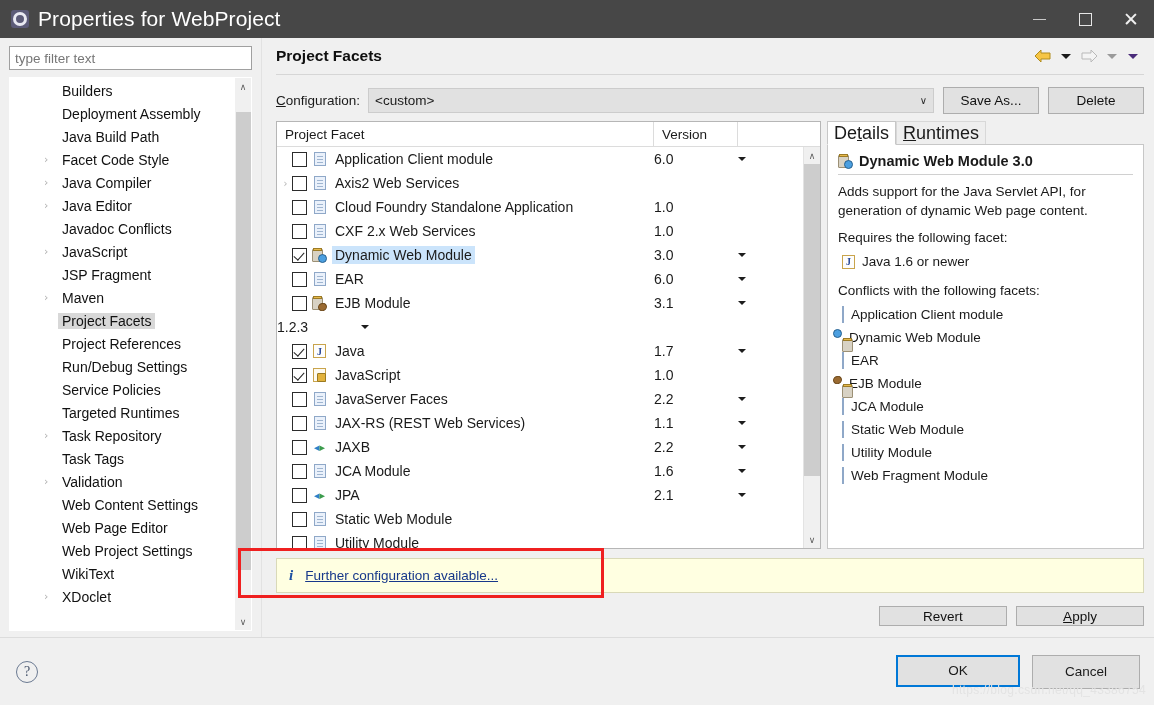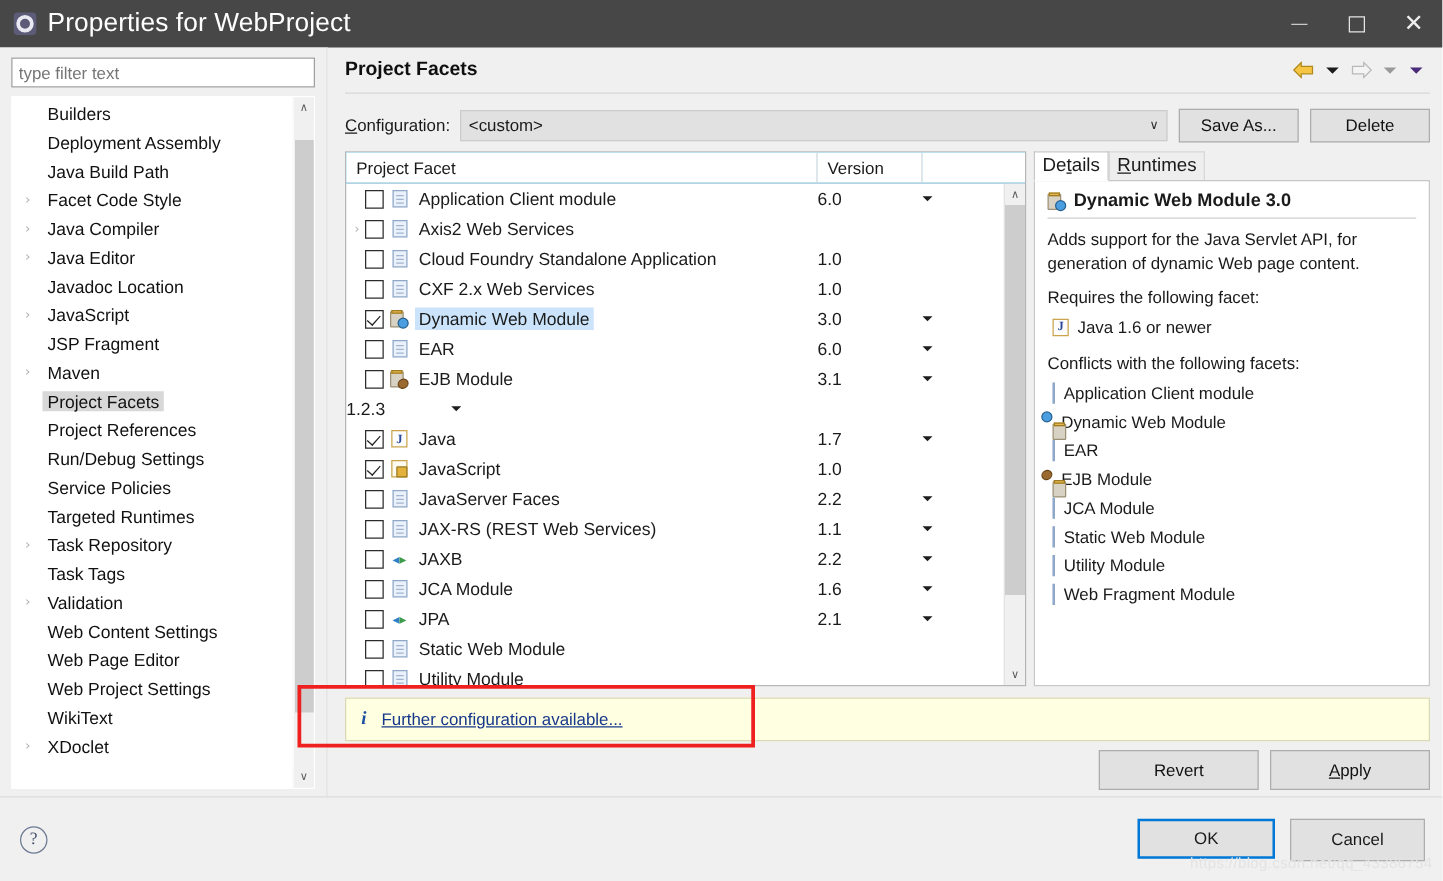"Builders" #tree { margin-left: none -> 24px }
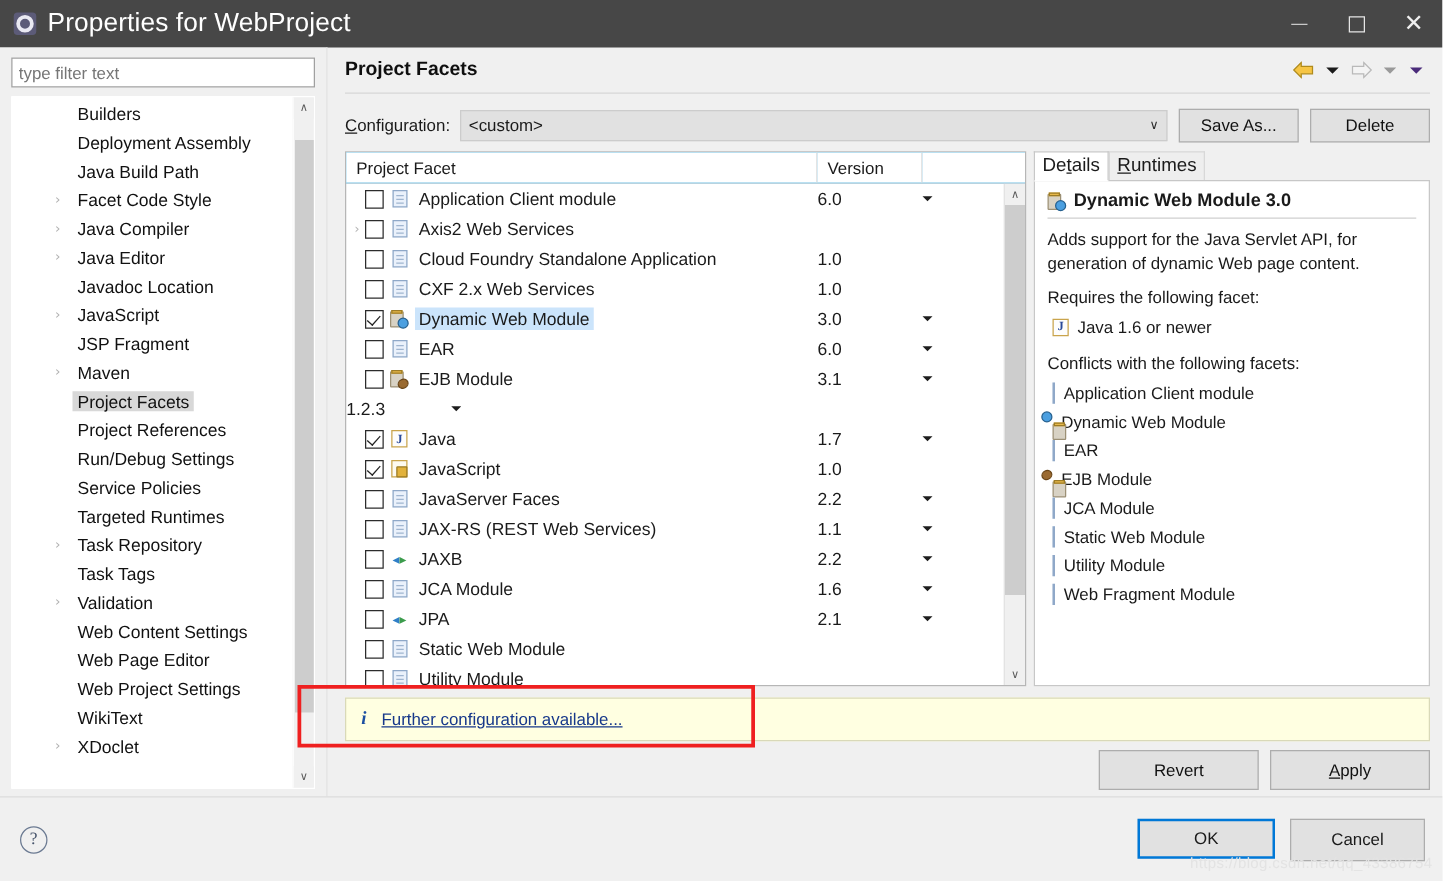"Project Facet" #facet-head { background: #0ea5e9 -> #701a75 }
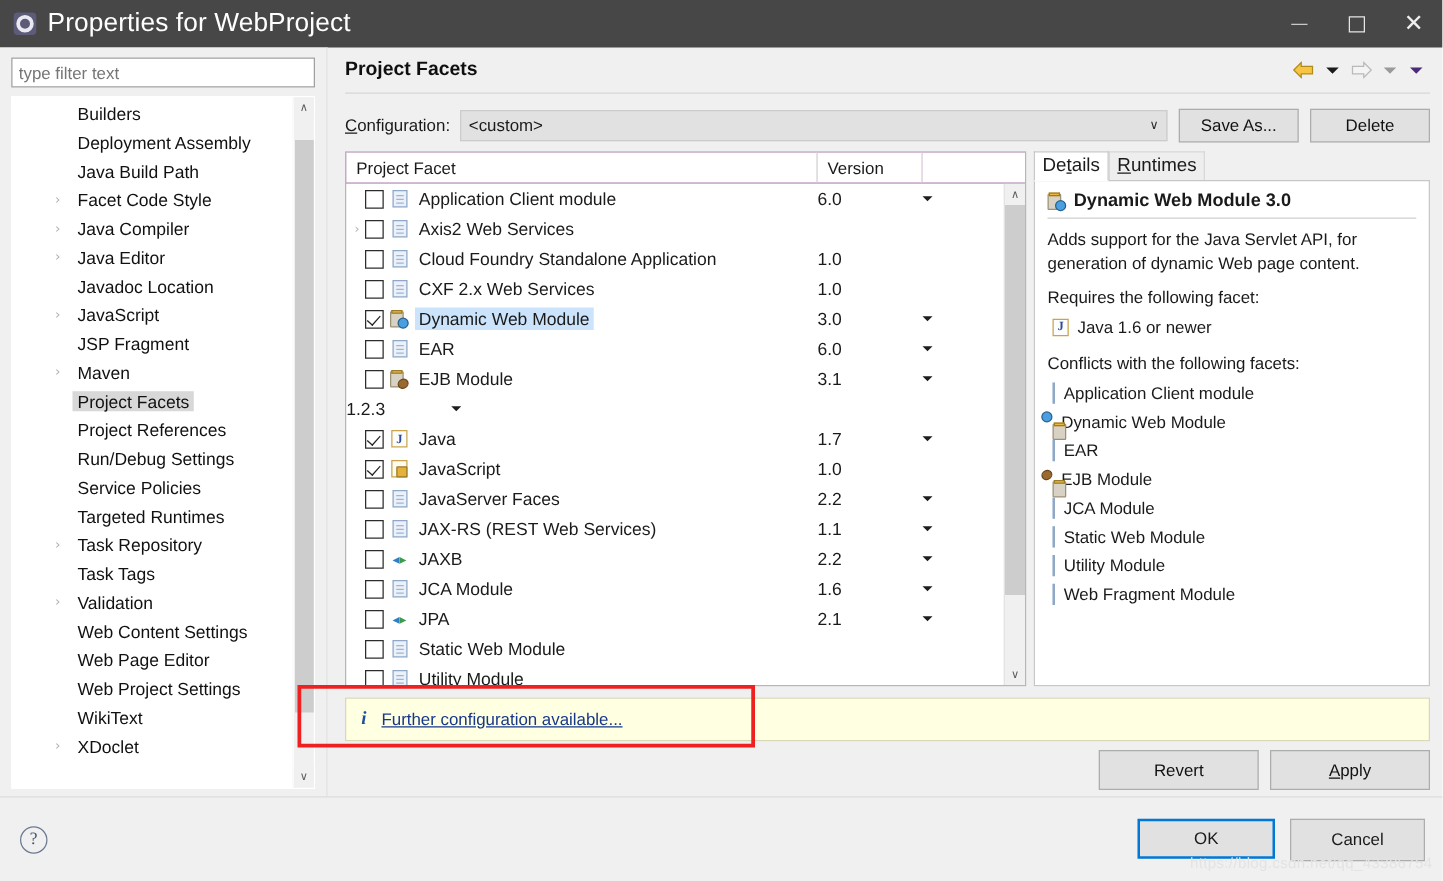"Details" #detail-tabs { font-size: 15px -> 18px }
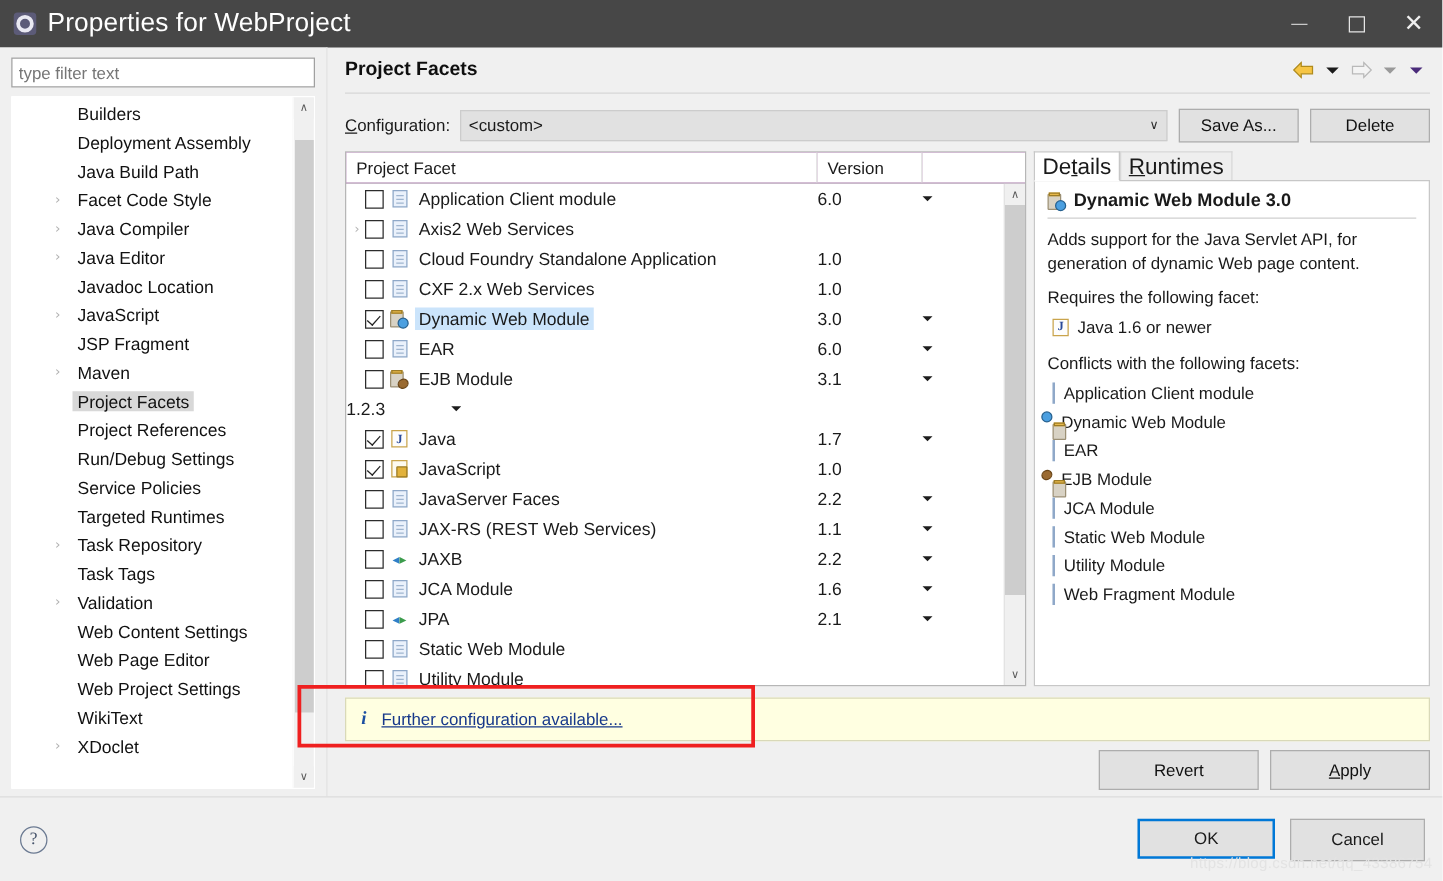"Javadoc Location" span.tlabel { text: Location -> Conflicts }
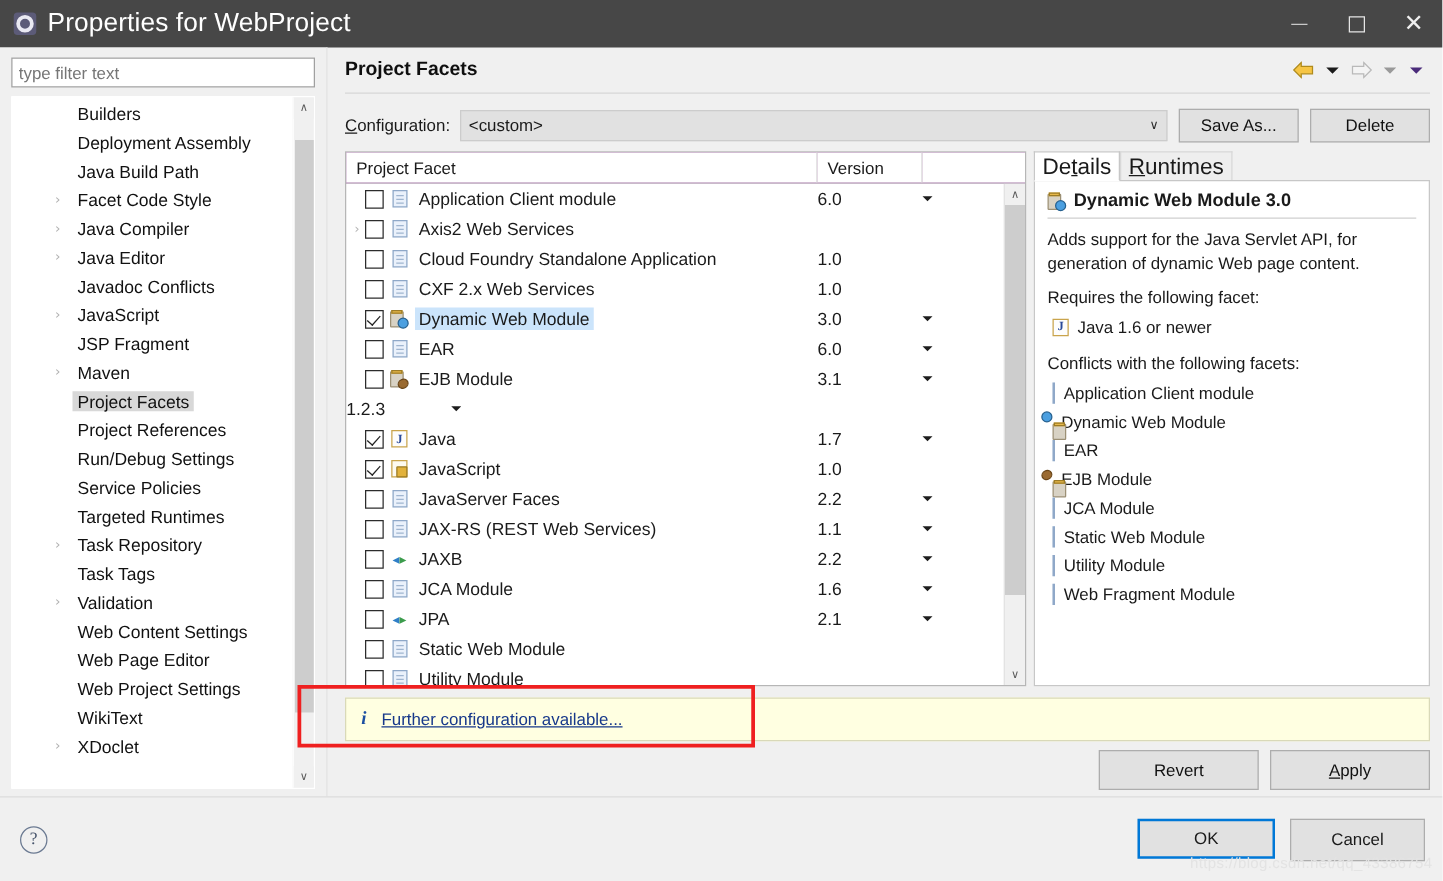"Revert" #ra-row .gbtn { height: 32px -> 20px }
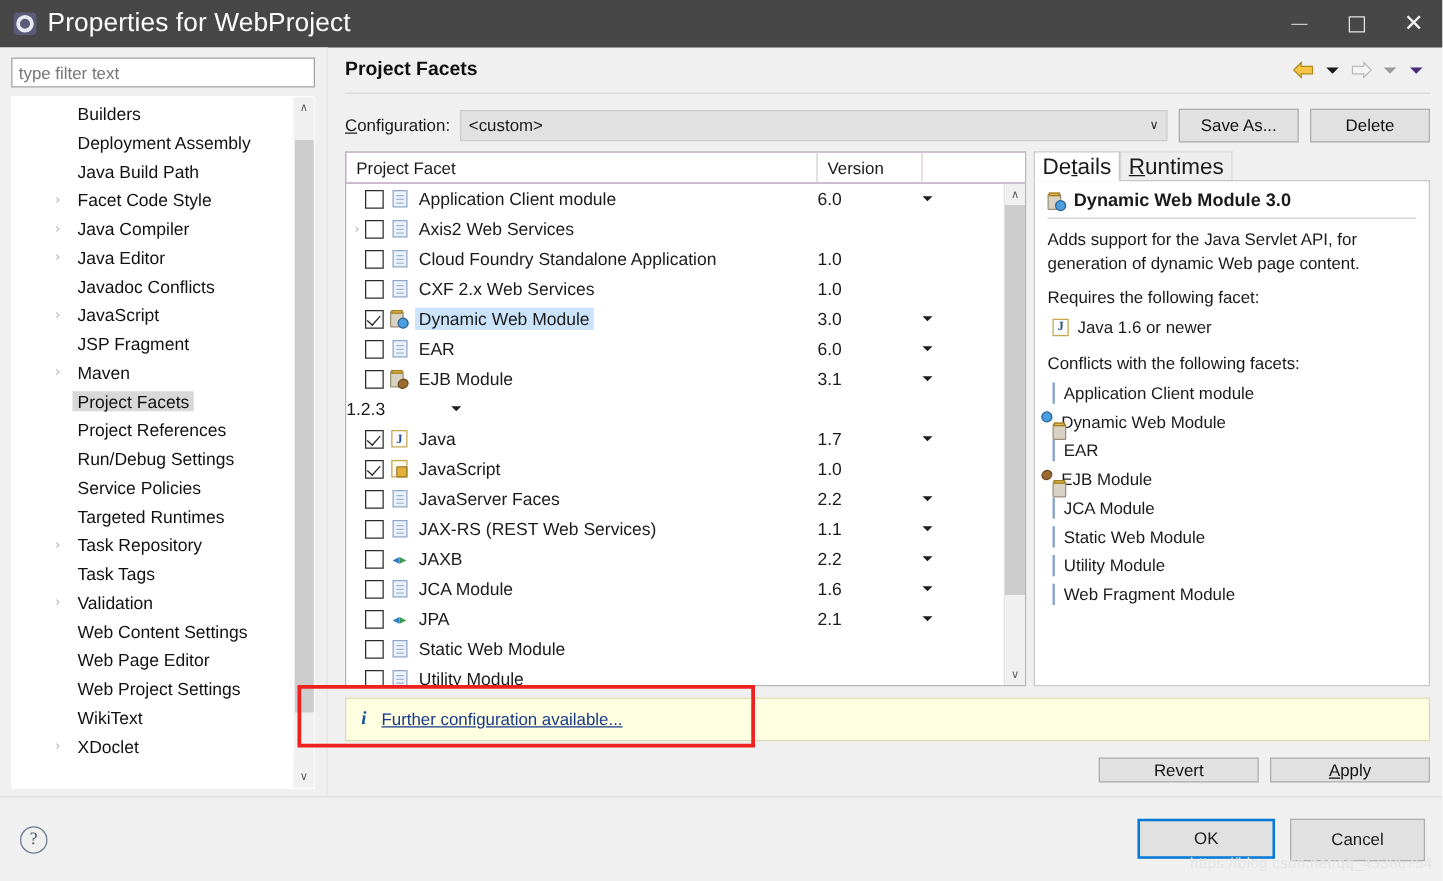"OK" #ok-button { width: 110px -> 124px }
